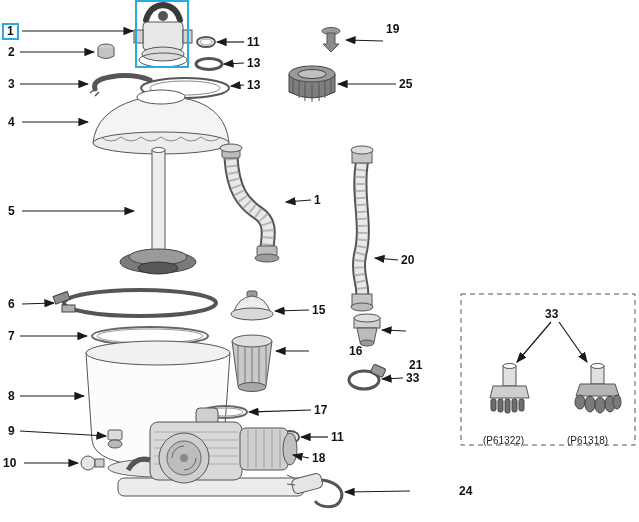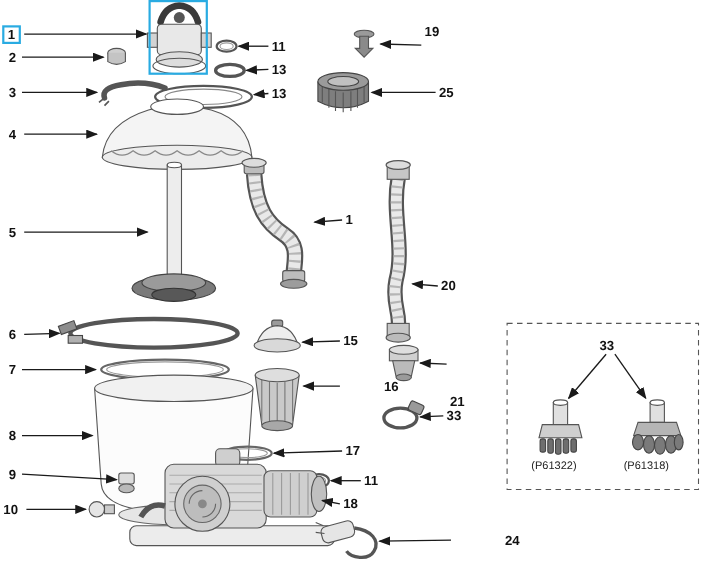"(P61322)" .code { margin-top: none -> 17px }
